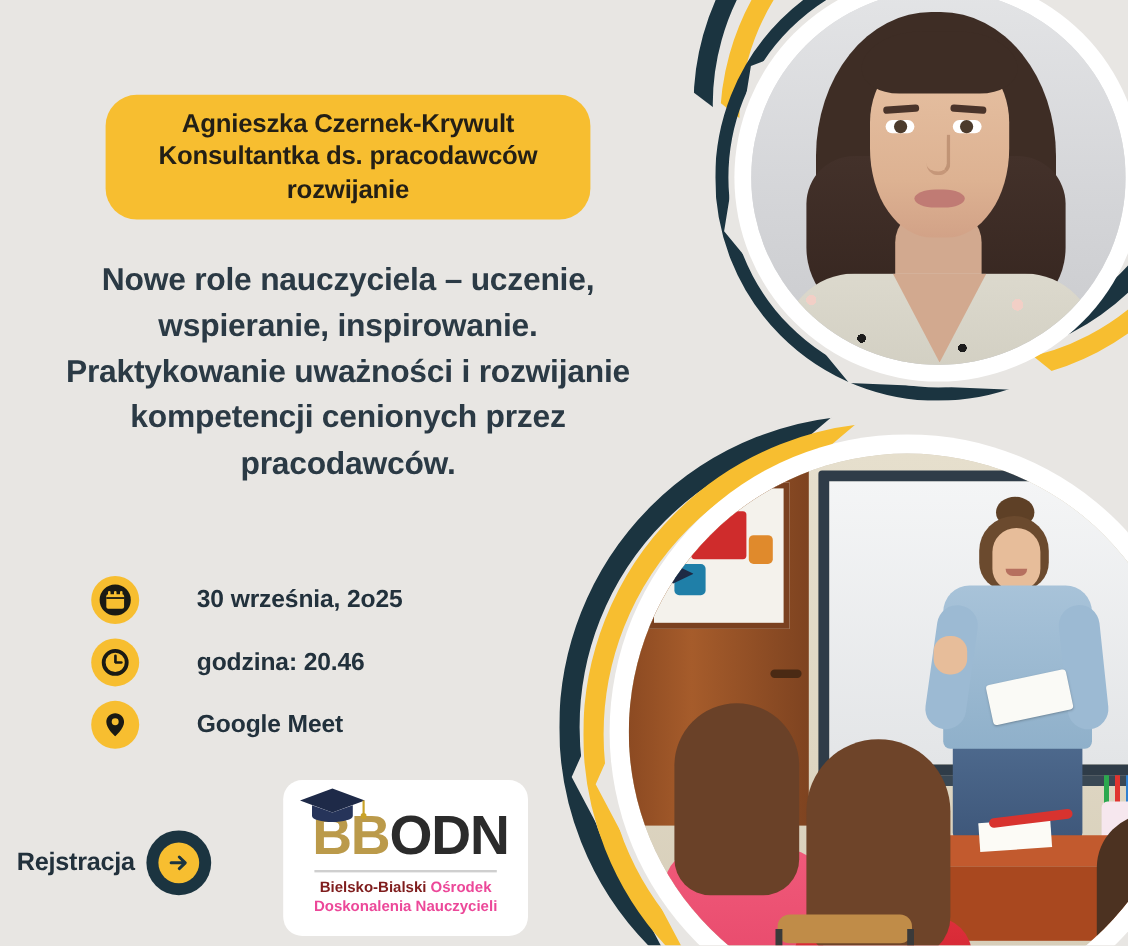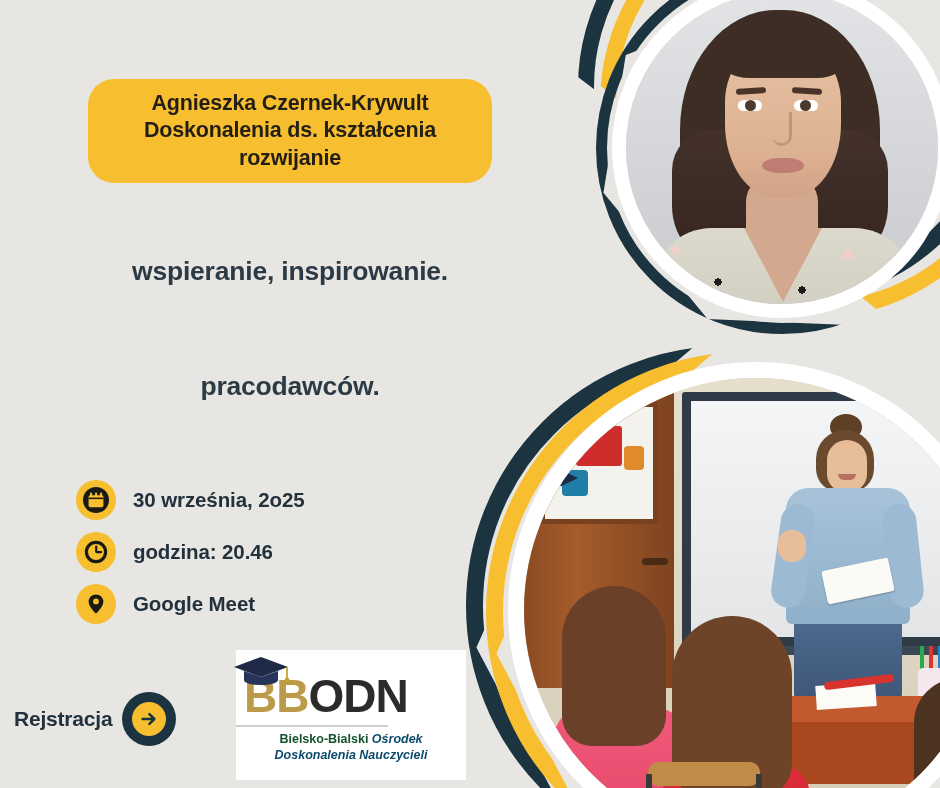"Doskonalenia ds. kształcenia" span { text: Doskonalenia ds. kształcenia -> Konsultantka ds. pracodawców }
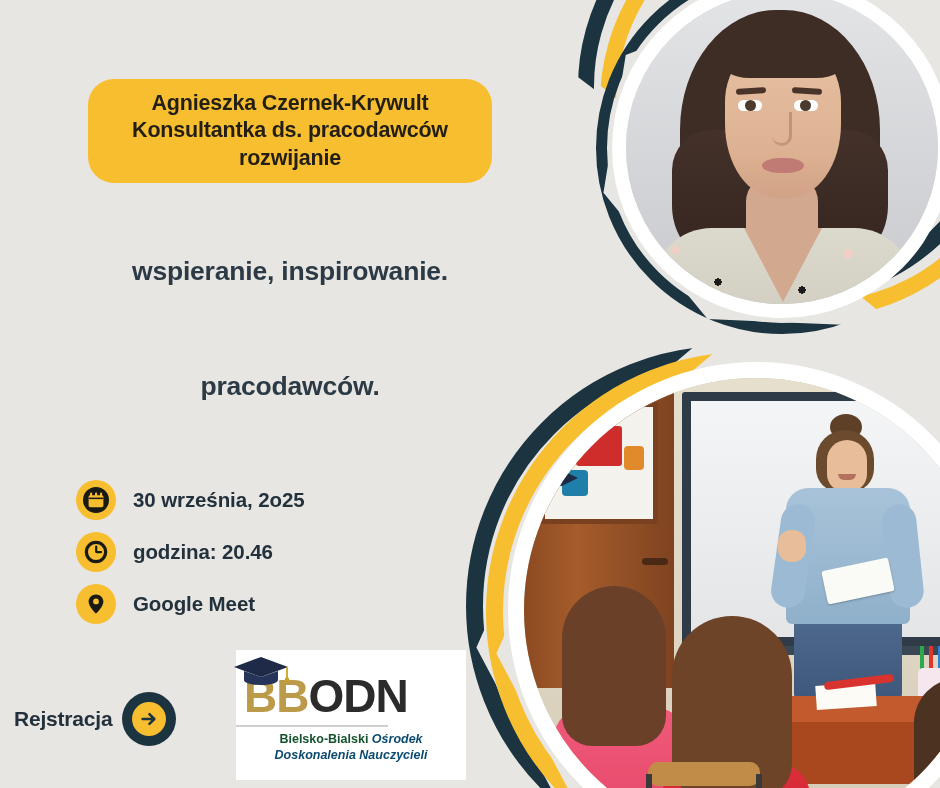"Nowe role nauczyciela – uczenie," span { html: none -> <span>Nowe role nauczyciela – uczenie,</span> }
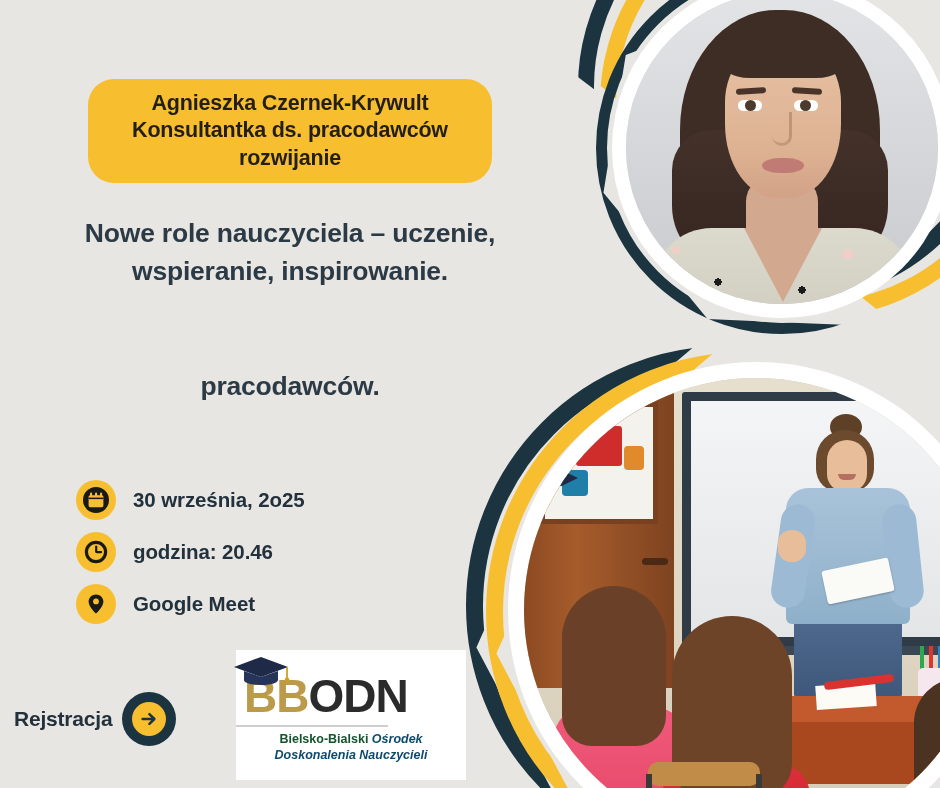"Praktykowanie uważności i rozwijanie" span { html: none -> <span>Praktykowanie uważności i rozwijanie</span> }
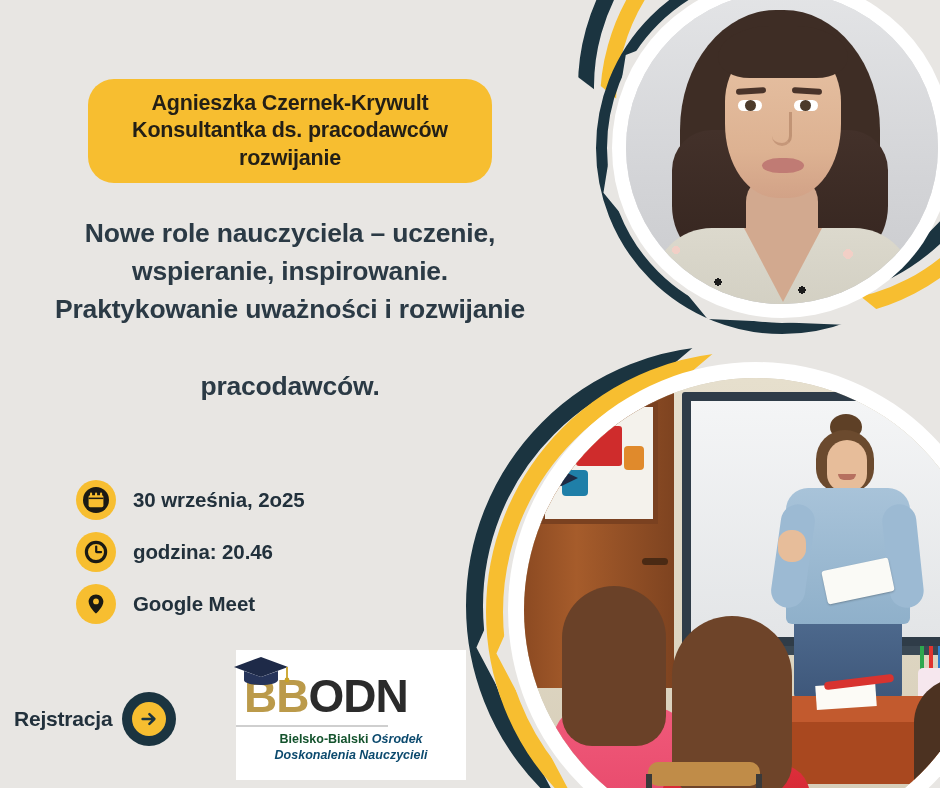"kompetencji cenionych przez" span { html: none -> <span>kompetencji cenionych przez</span> }
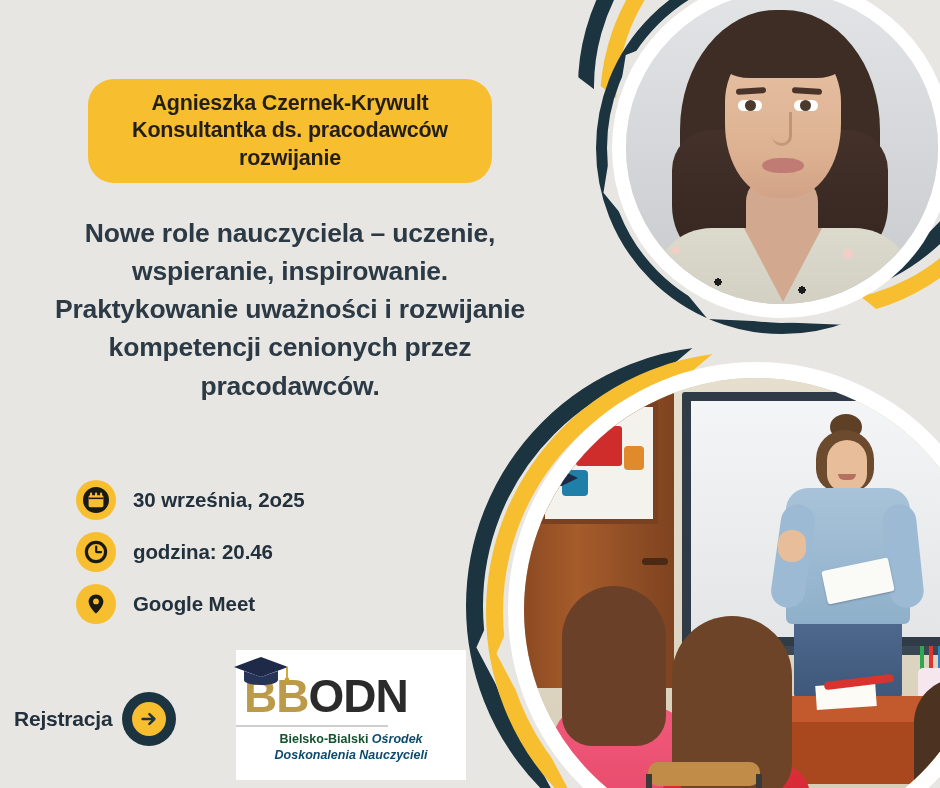"30 września, 2o25" .d-text { margin-left: none -> 31px }
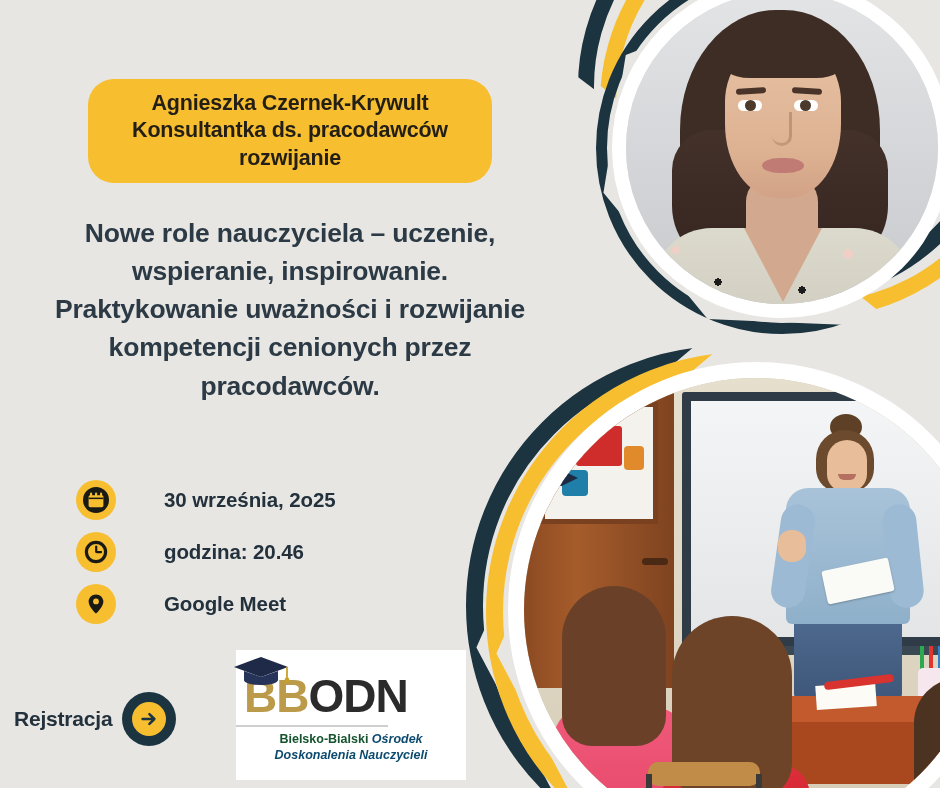"BB" .logo-card { align-items: none -> center; border-radius: none -> 16px; width: 230px -> 204px }
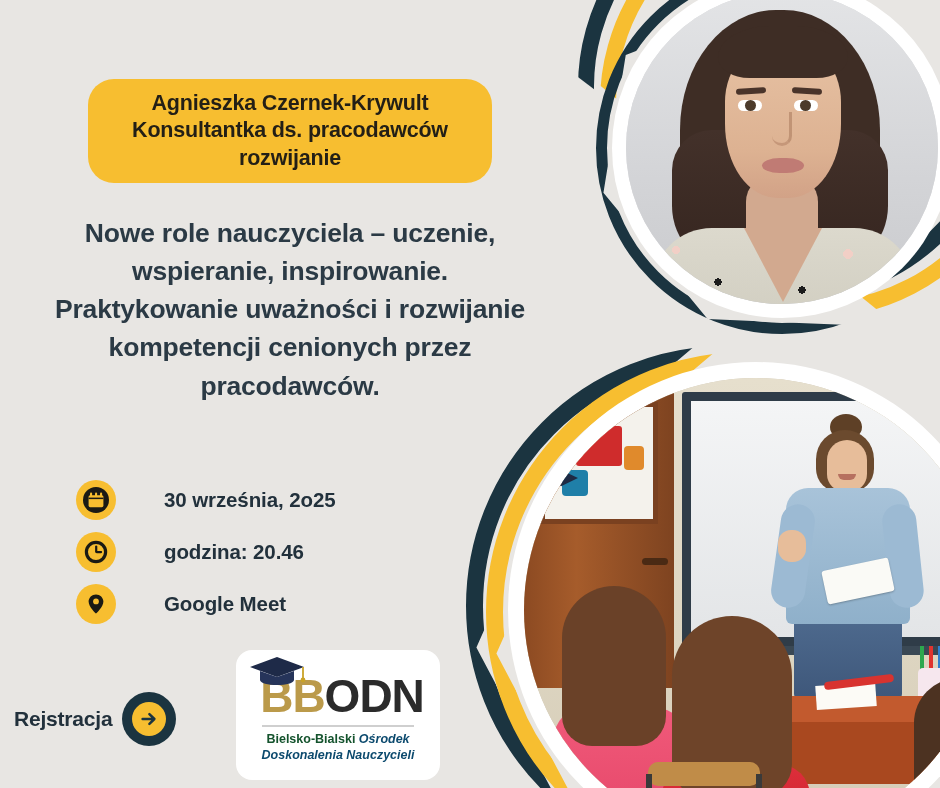"Bielsko-Bialski" .logo-sub .gold { color: #14532d -> #7f1d1d }
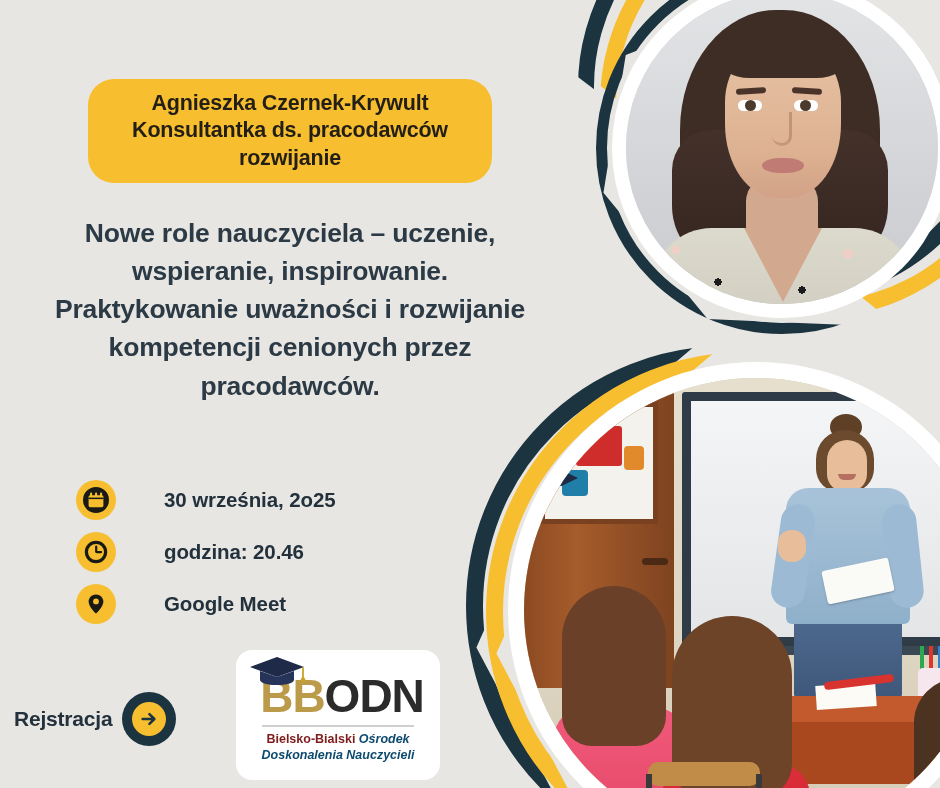"Ośrodek" .logo-sub .dark { color: #0c4a6e -> #ec4899; font-style: italic -> none }
